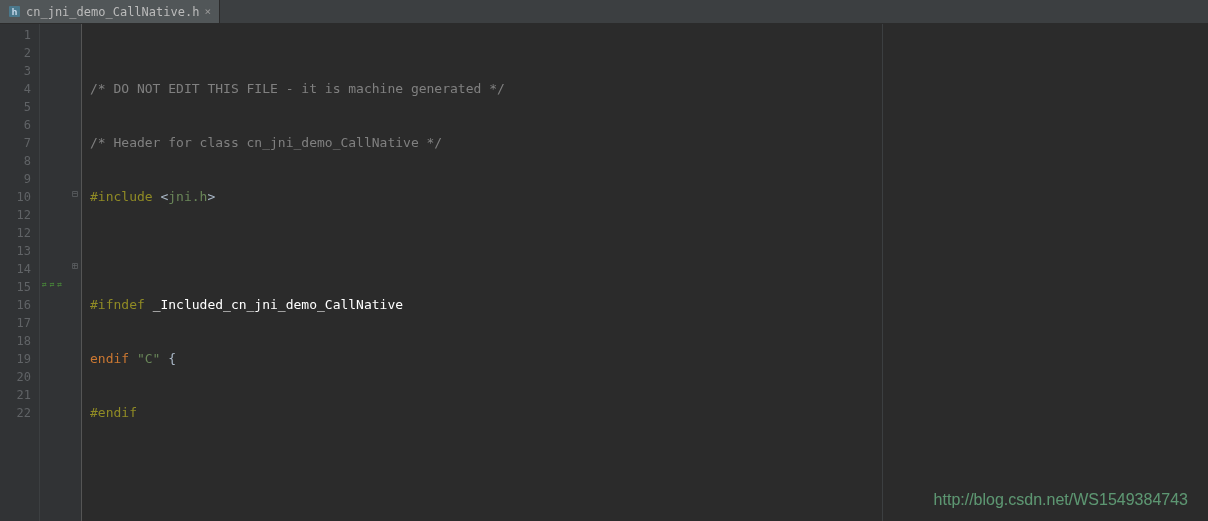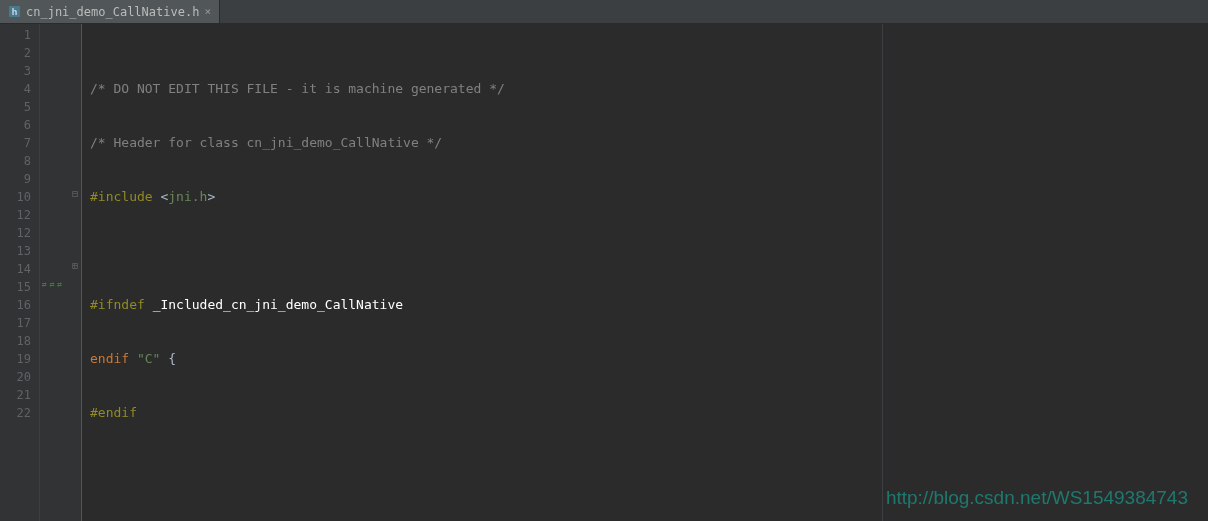"http://blog.csdn.net/WS1549384743" .watermark { color: #14b8a6 -> #86efac; font-size: 19px -> 16px }
